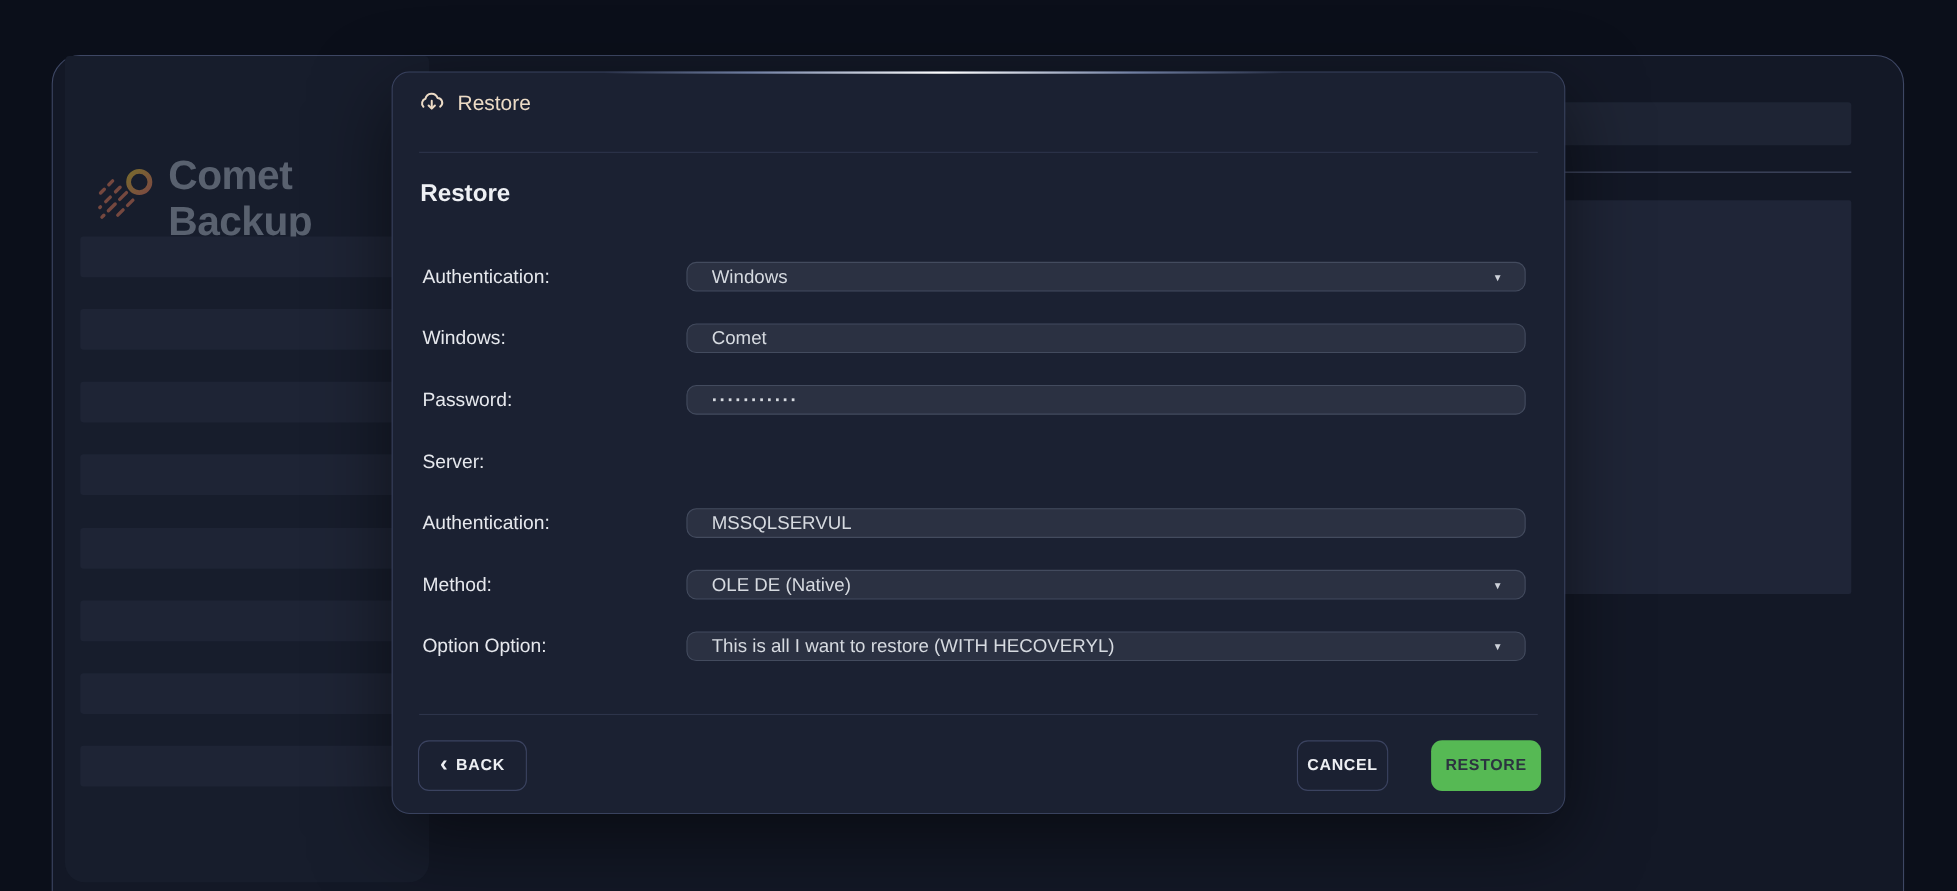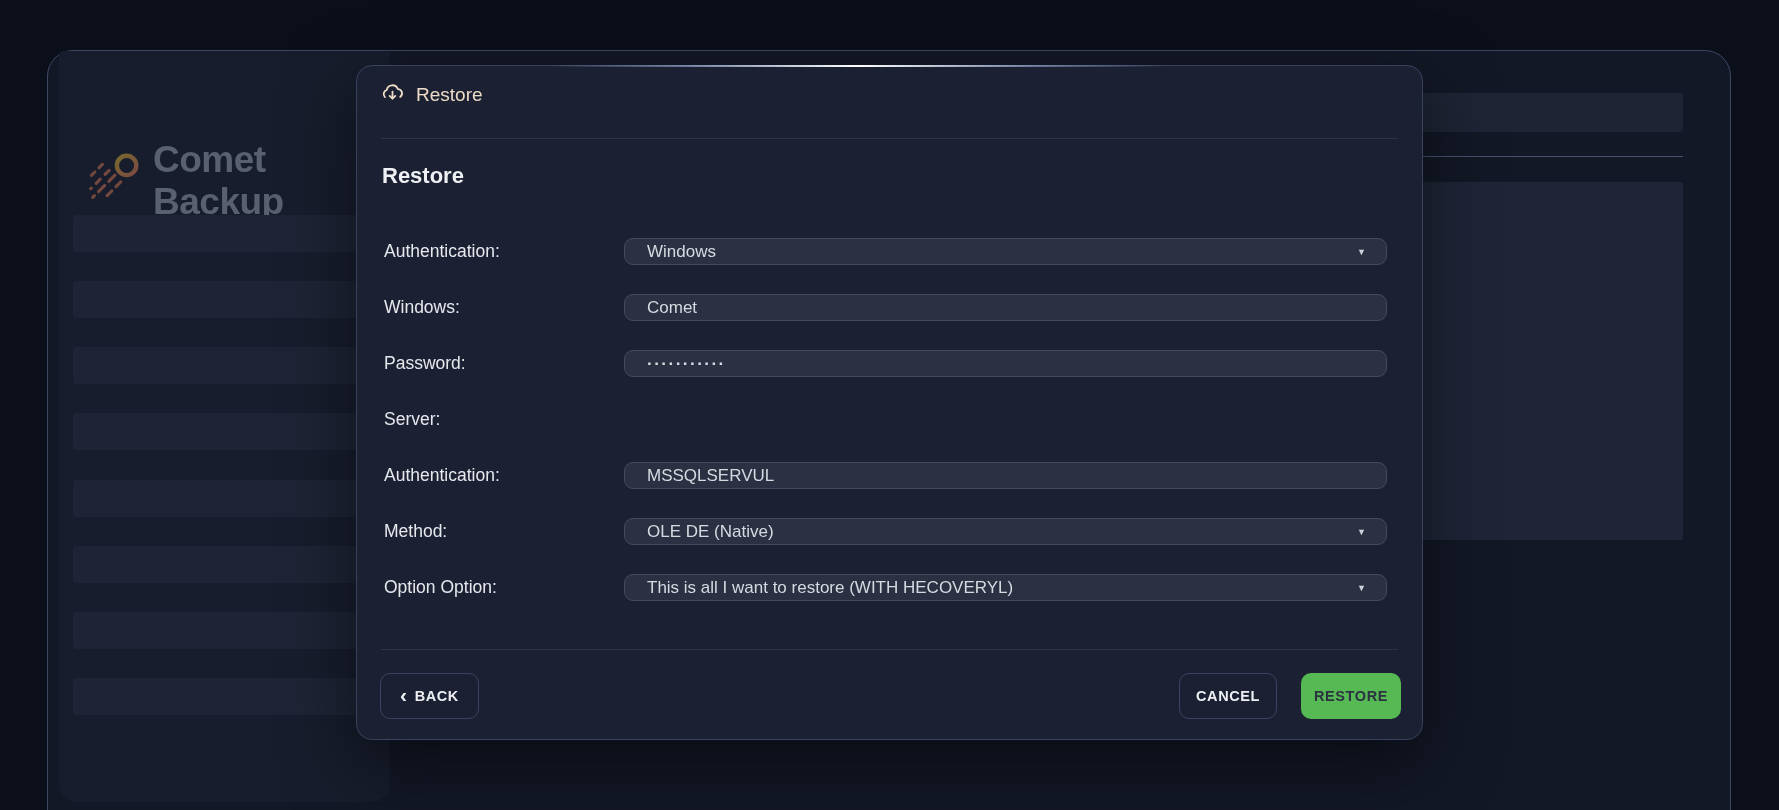"CANCEL" .btn-cancel { width: 98px -> 83px }
